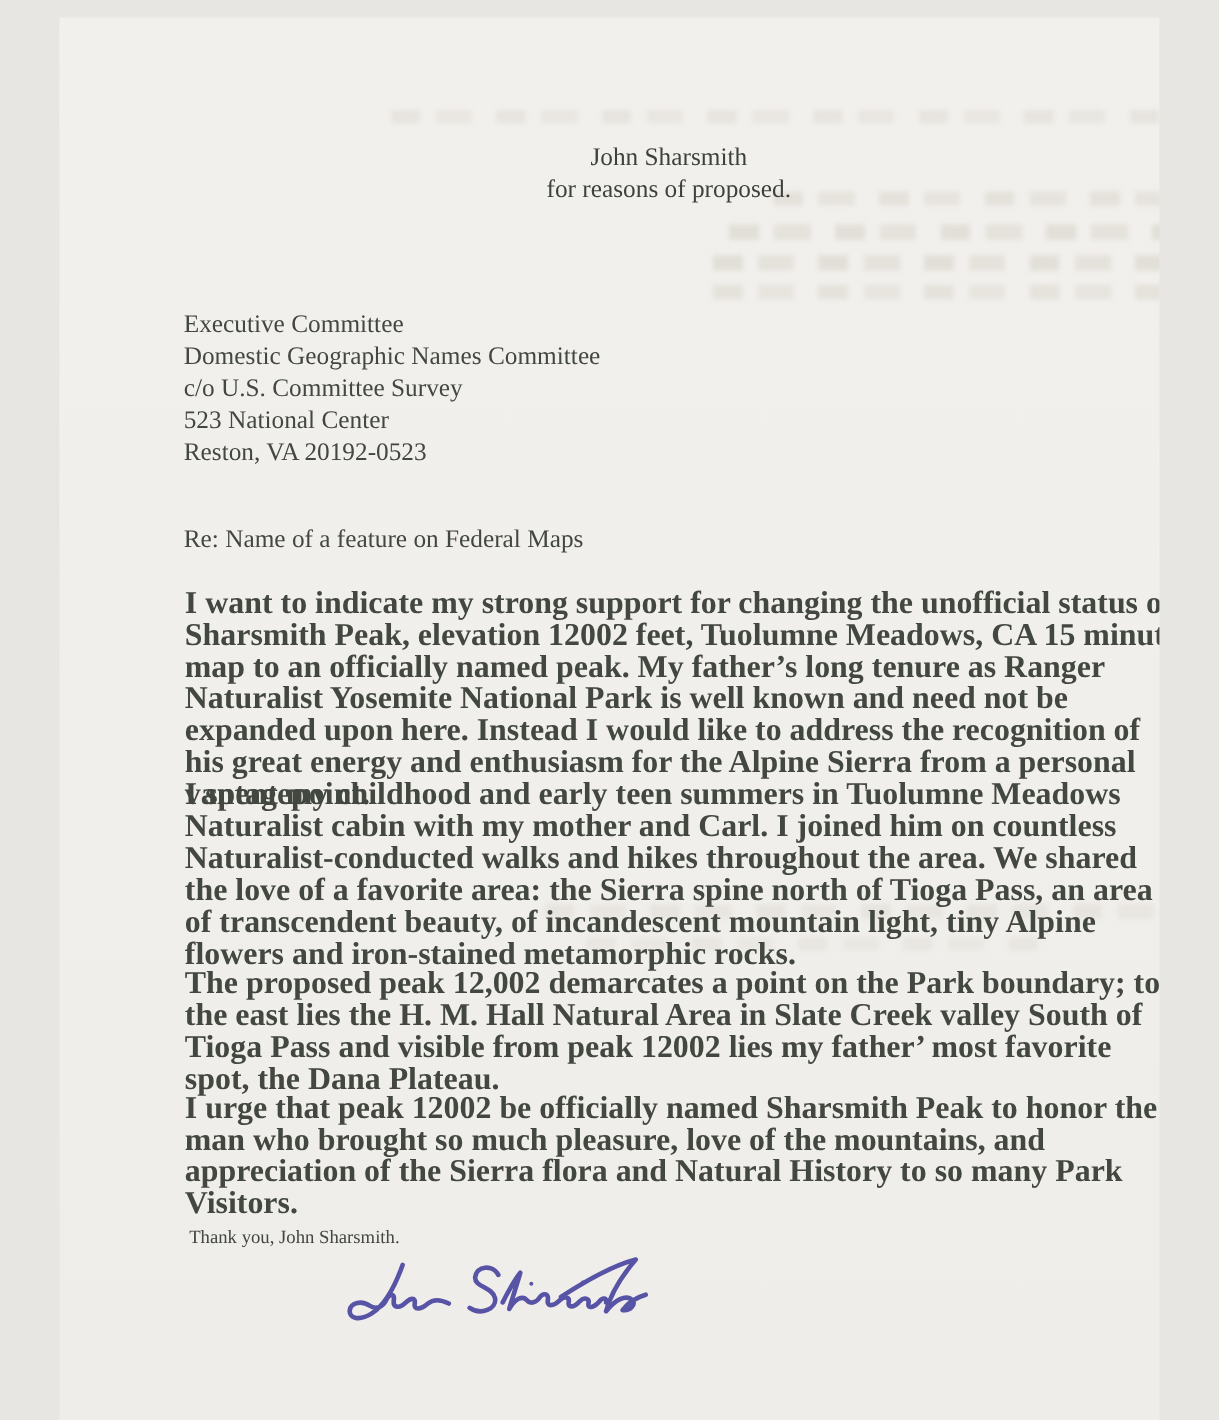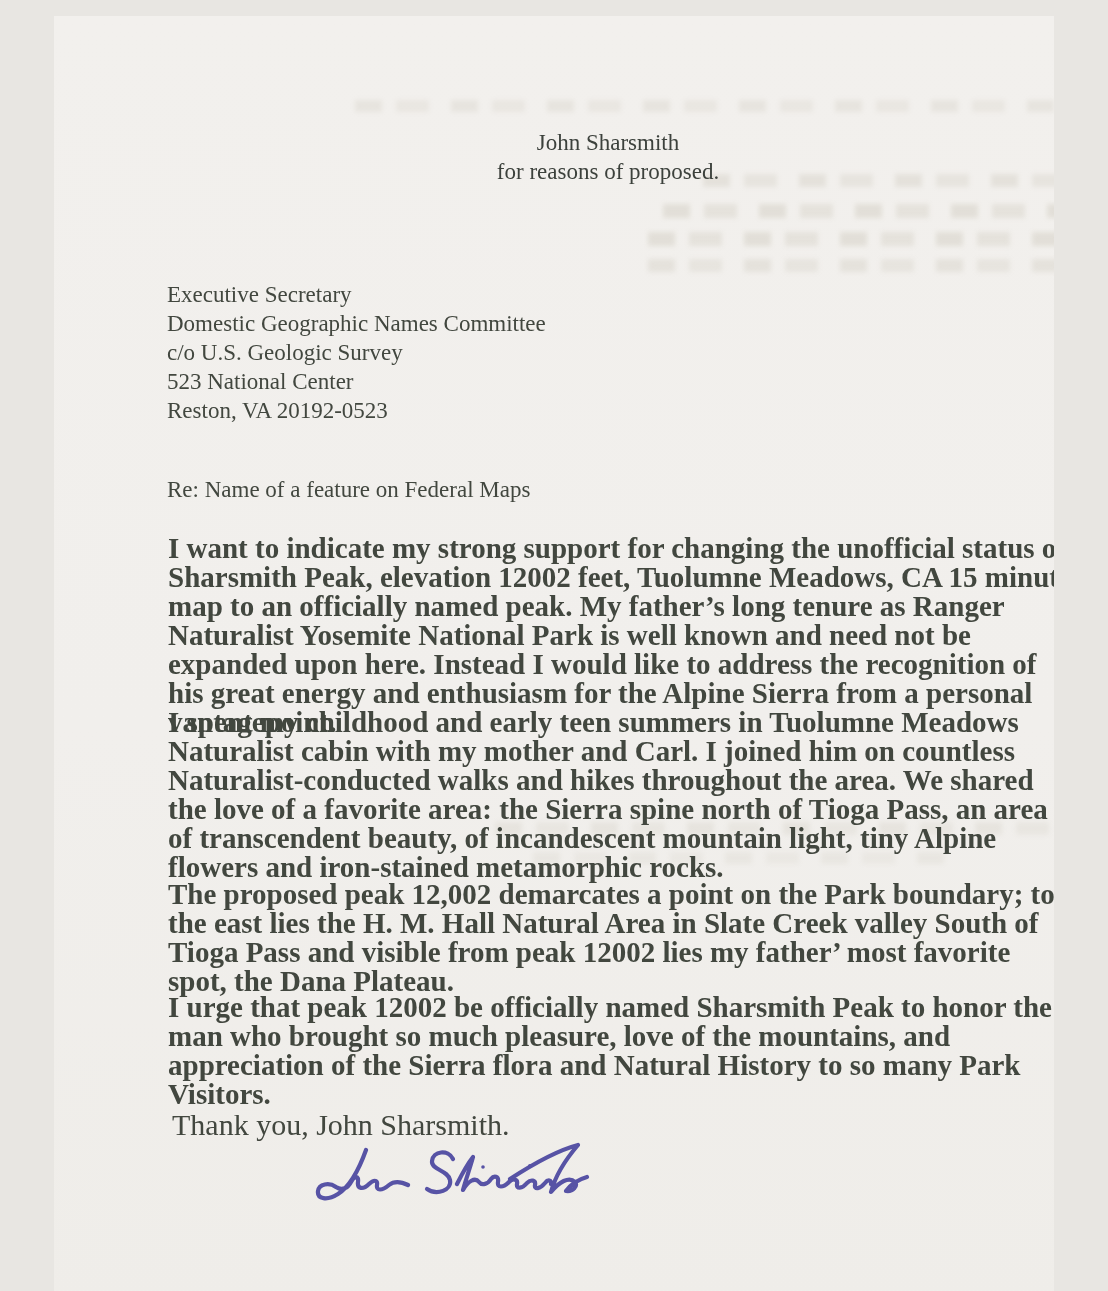"Executive Secretary" div { text: Secretary -> Committee }
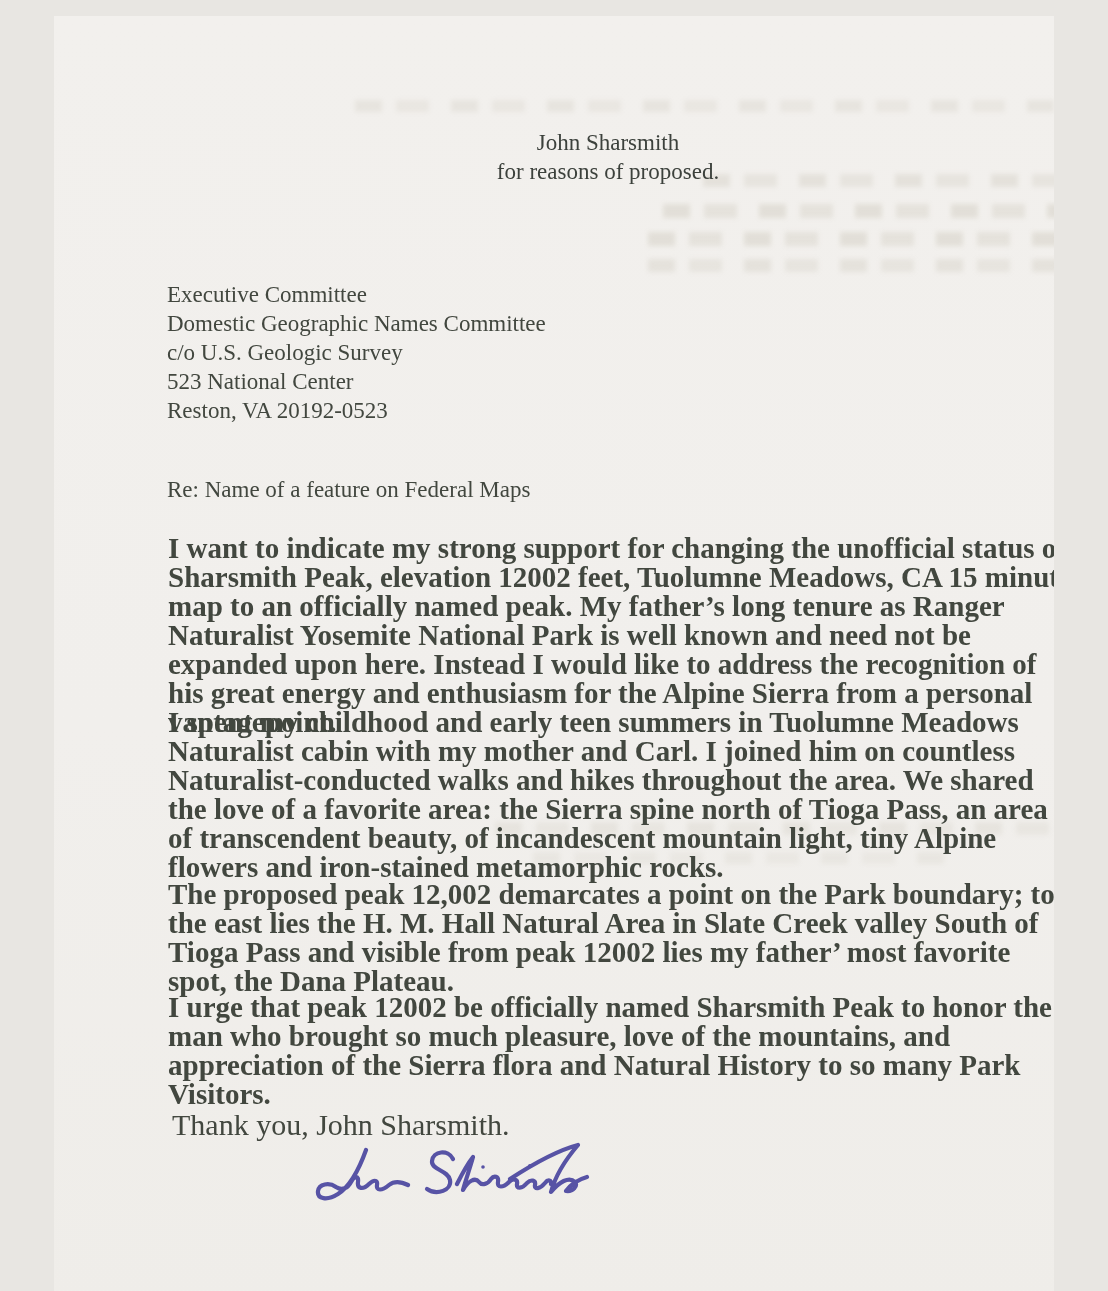"c/o U.S. Geologic Survey" div { text: Geologic -> Committee }
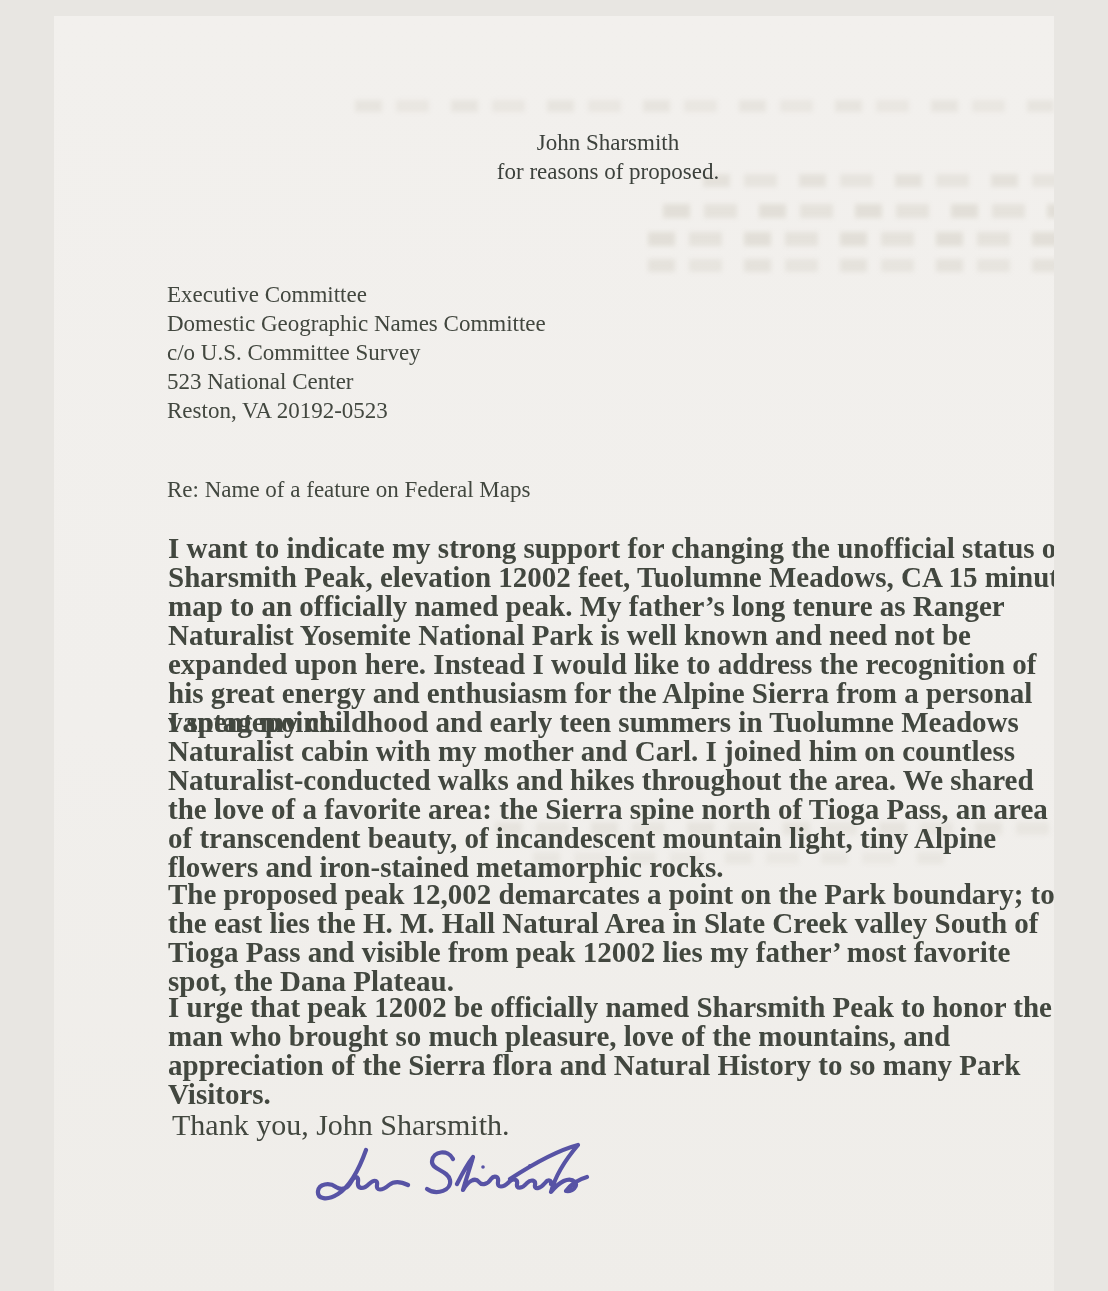"Thank you, John Sharsmith." .closing { font-size: 30px -> 17px }
